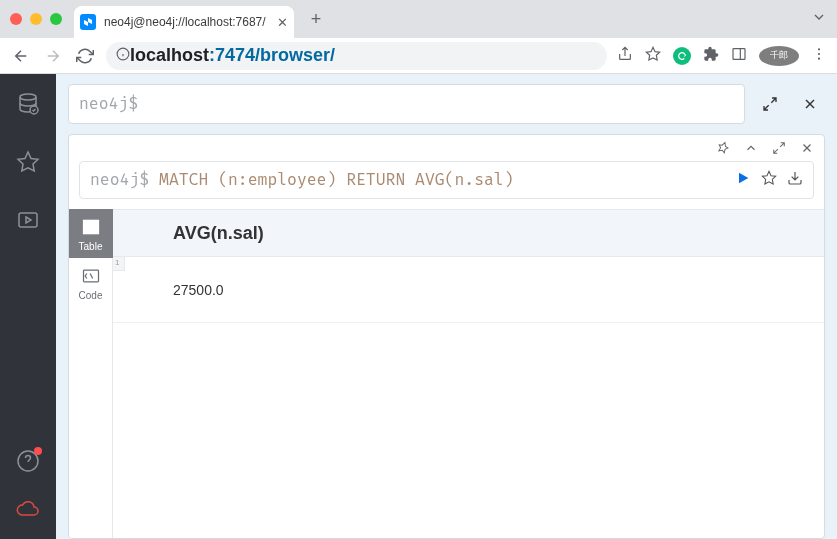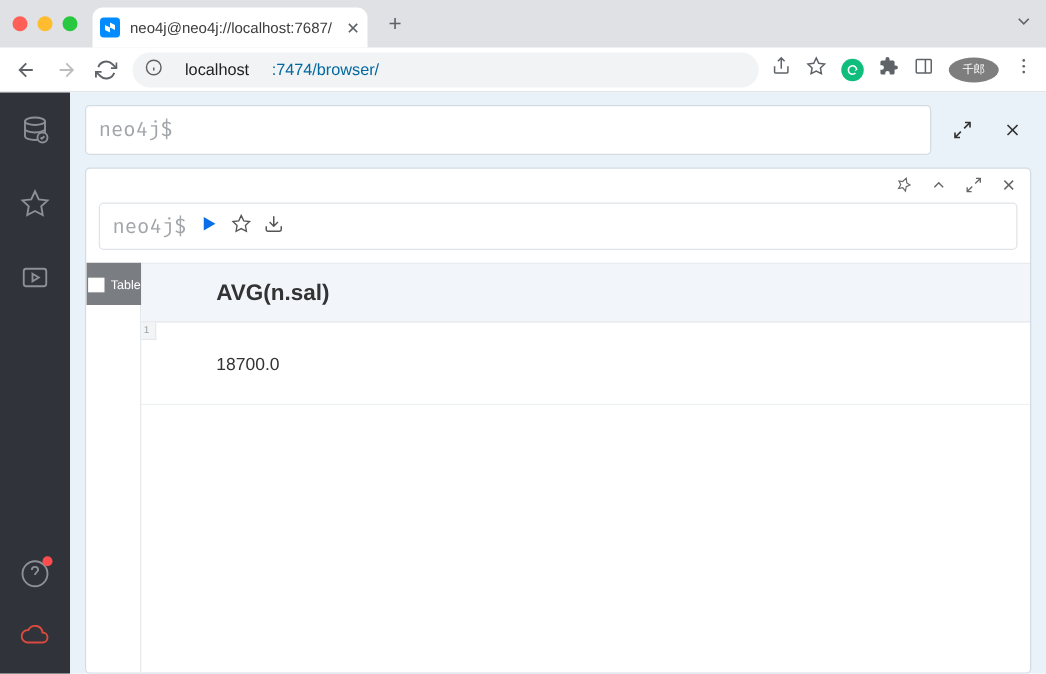"localhost" .addr-bar { font-size: 13px -> 18px; font-weight: none -> bold; gap: 18px -> 0 }
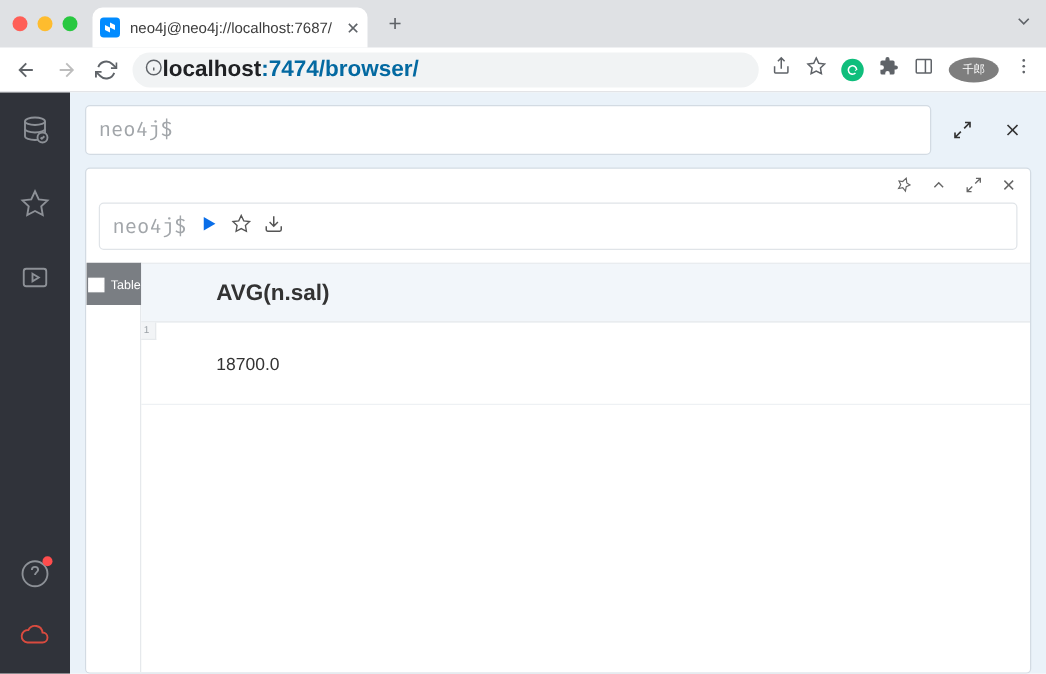"MATCH (n:employee) RETURN AVG(n.sal)" span.q-text { html: none -> <span>MATCH (n:employee) RETURN AVG(n.sal)</span> }
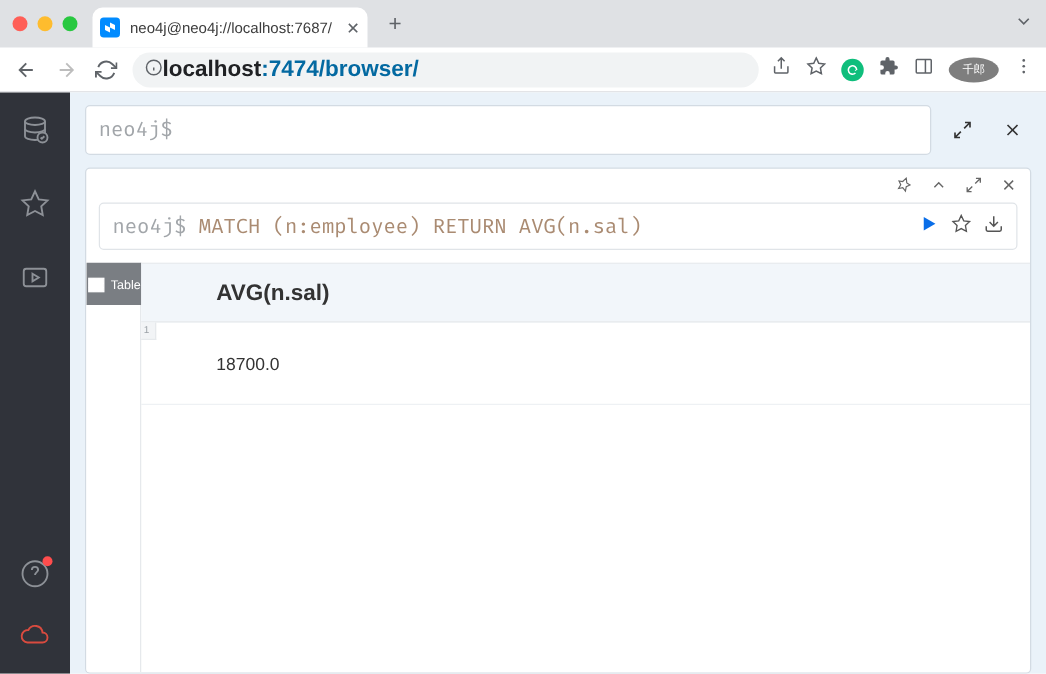"Table" .vm-item { flex-direction: row -> column }
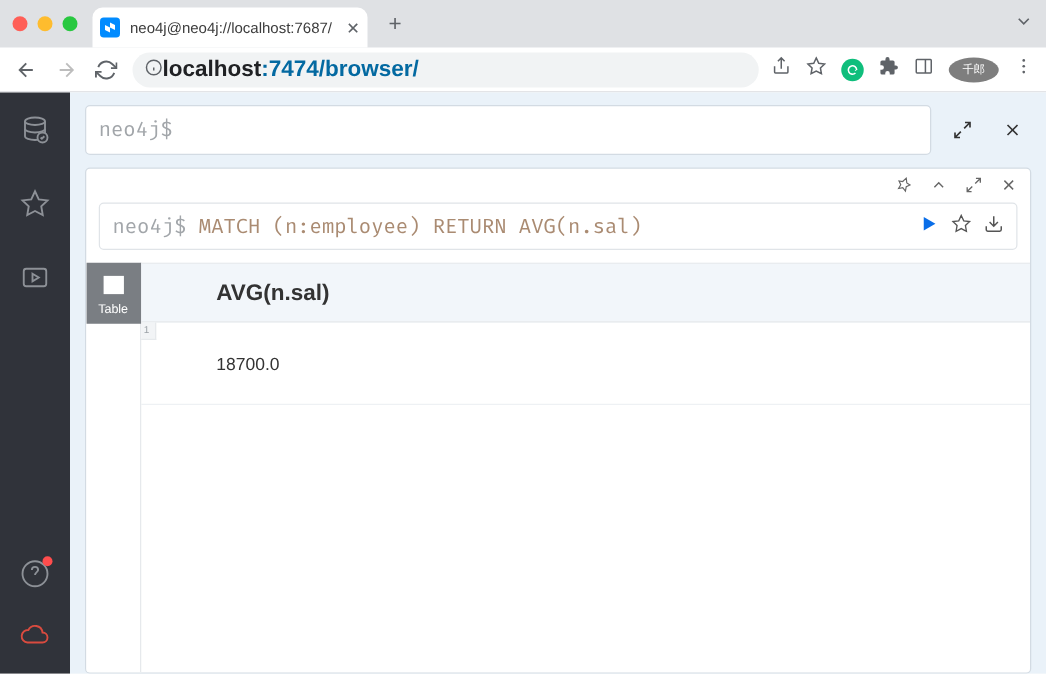"Code" div.vm-item { html: none -> <div> <svg> <rect></rect> <path></path> </svg> <span>Code</span> </div> }
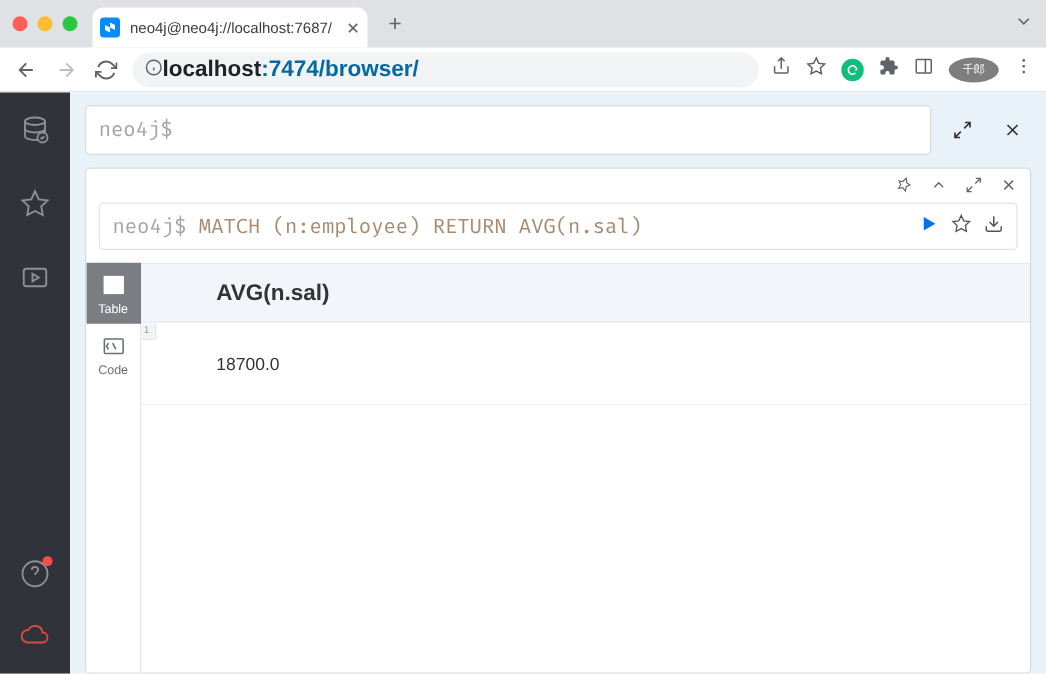"18700.0" span { text: 18700.0 -> 27500.0 }
